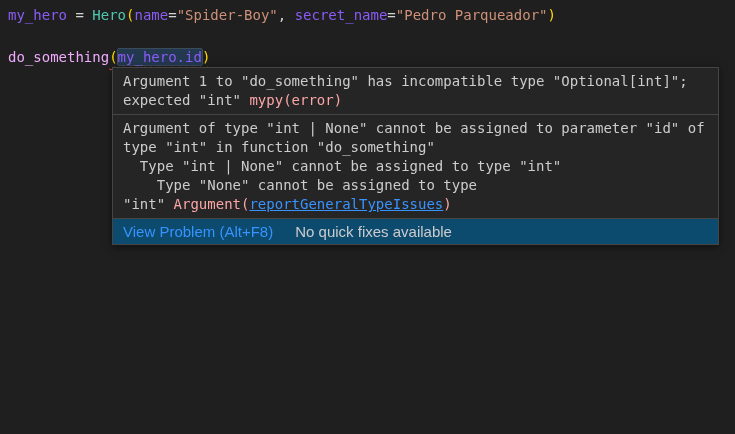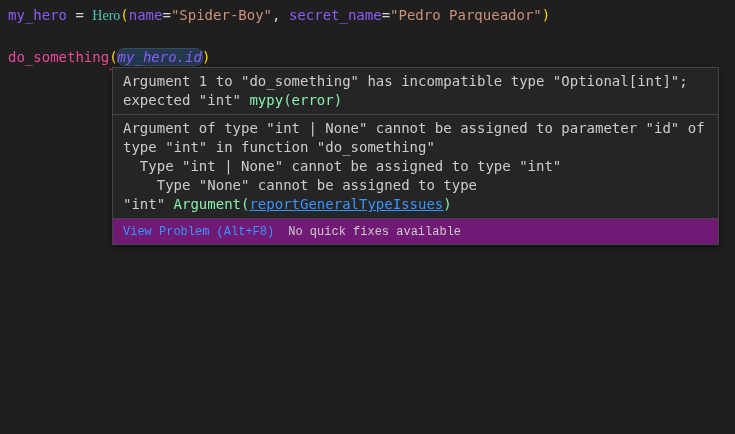"Hero" .tok-cls { font-family: Liberation Serif, serif -> none }
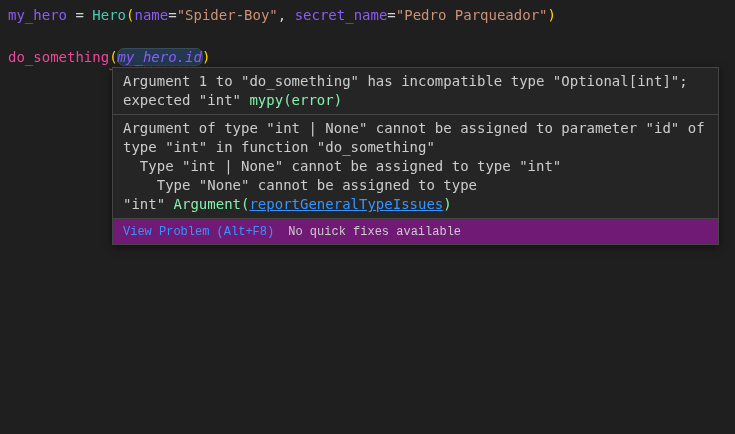"do_something" .tok-plain { color: #ec4899 -> #f0abfc }
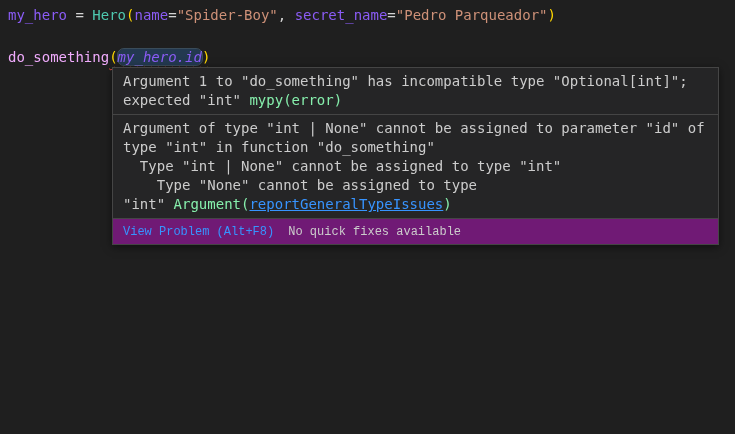"my_hero.id" .word-highlight { border-radius: 6px -> 1px; font-style: italic -> none }
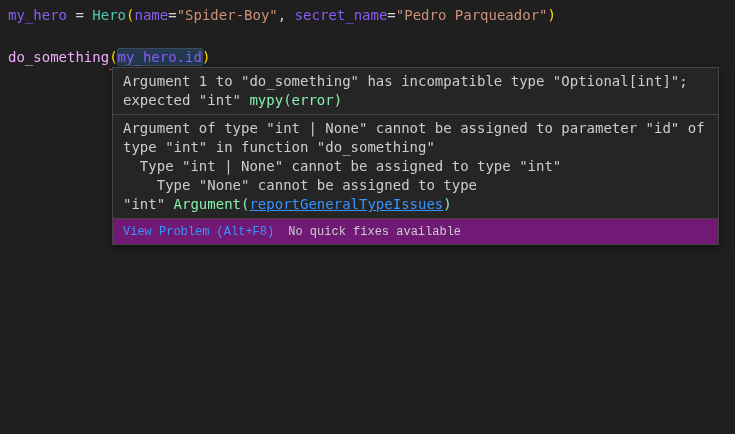"mypy(error)" .dim { color: #86efac -> #fca5a5 }
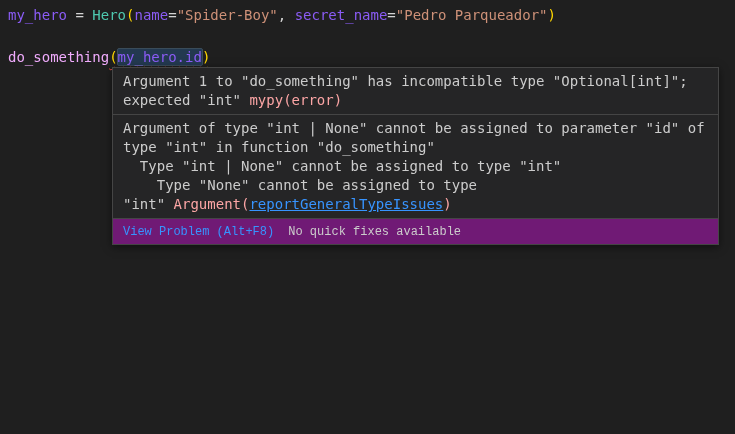"View Problem (Alt+F8)" .hover-statusbar { background: #701a75 -> #0c4a6e; font-family: Liberation Mono, monospace -> Liberation Sans, sans-serif; font-size: 12px -> 15px }
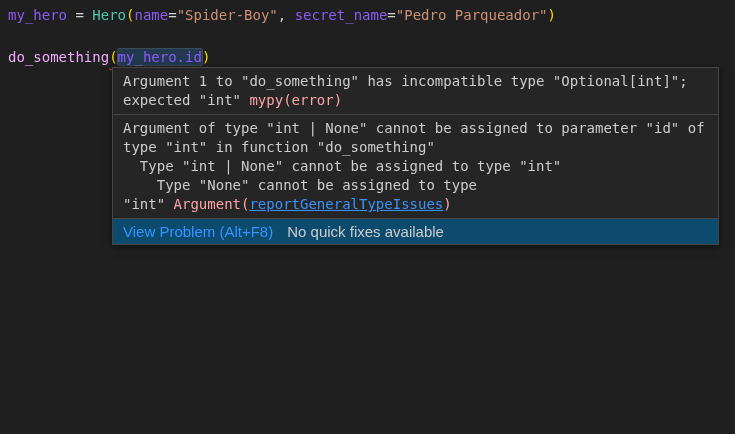"No quick fixes available" .no-fixes { margin-left: 14px -> 22px }
